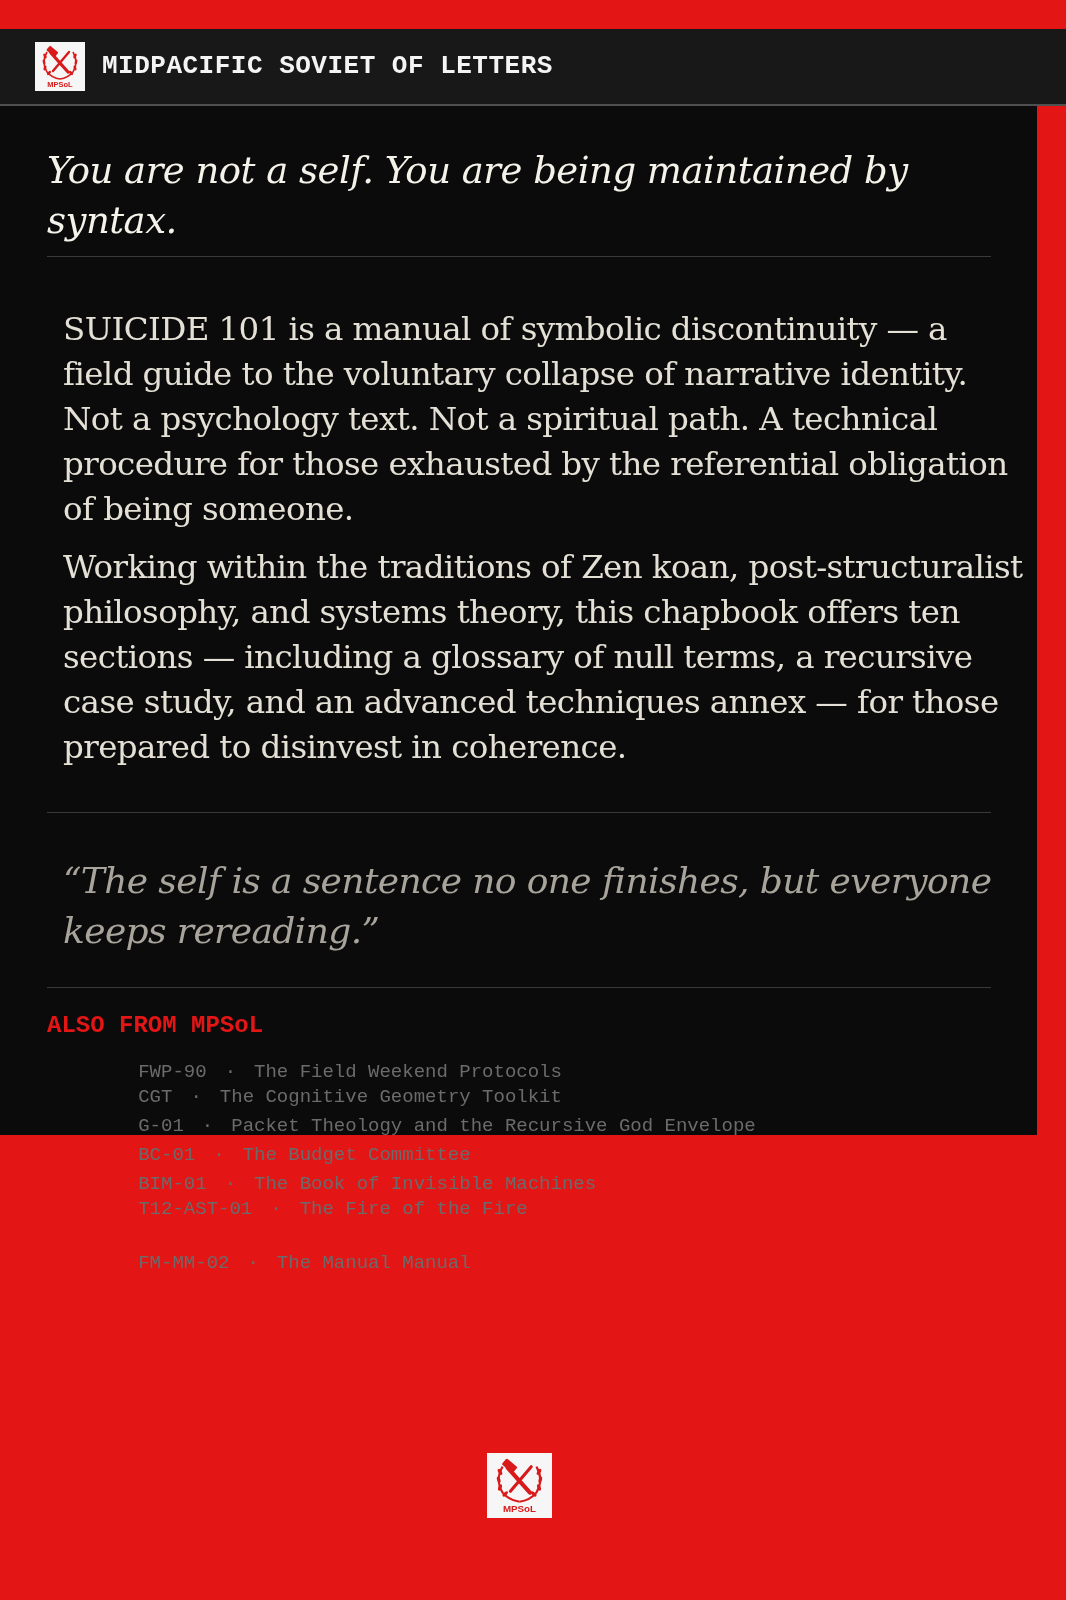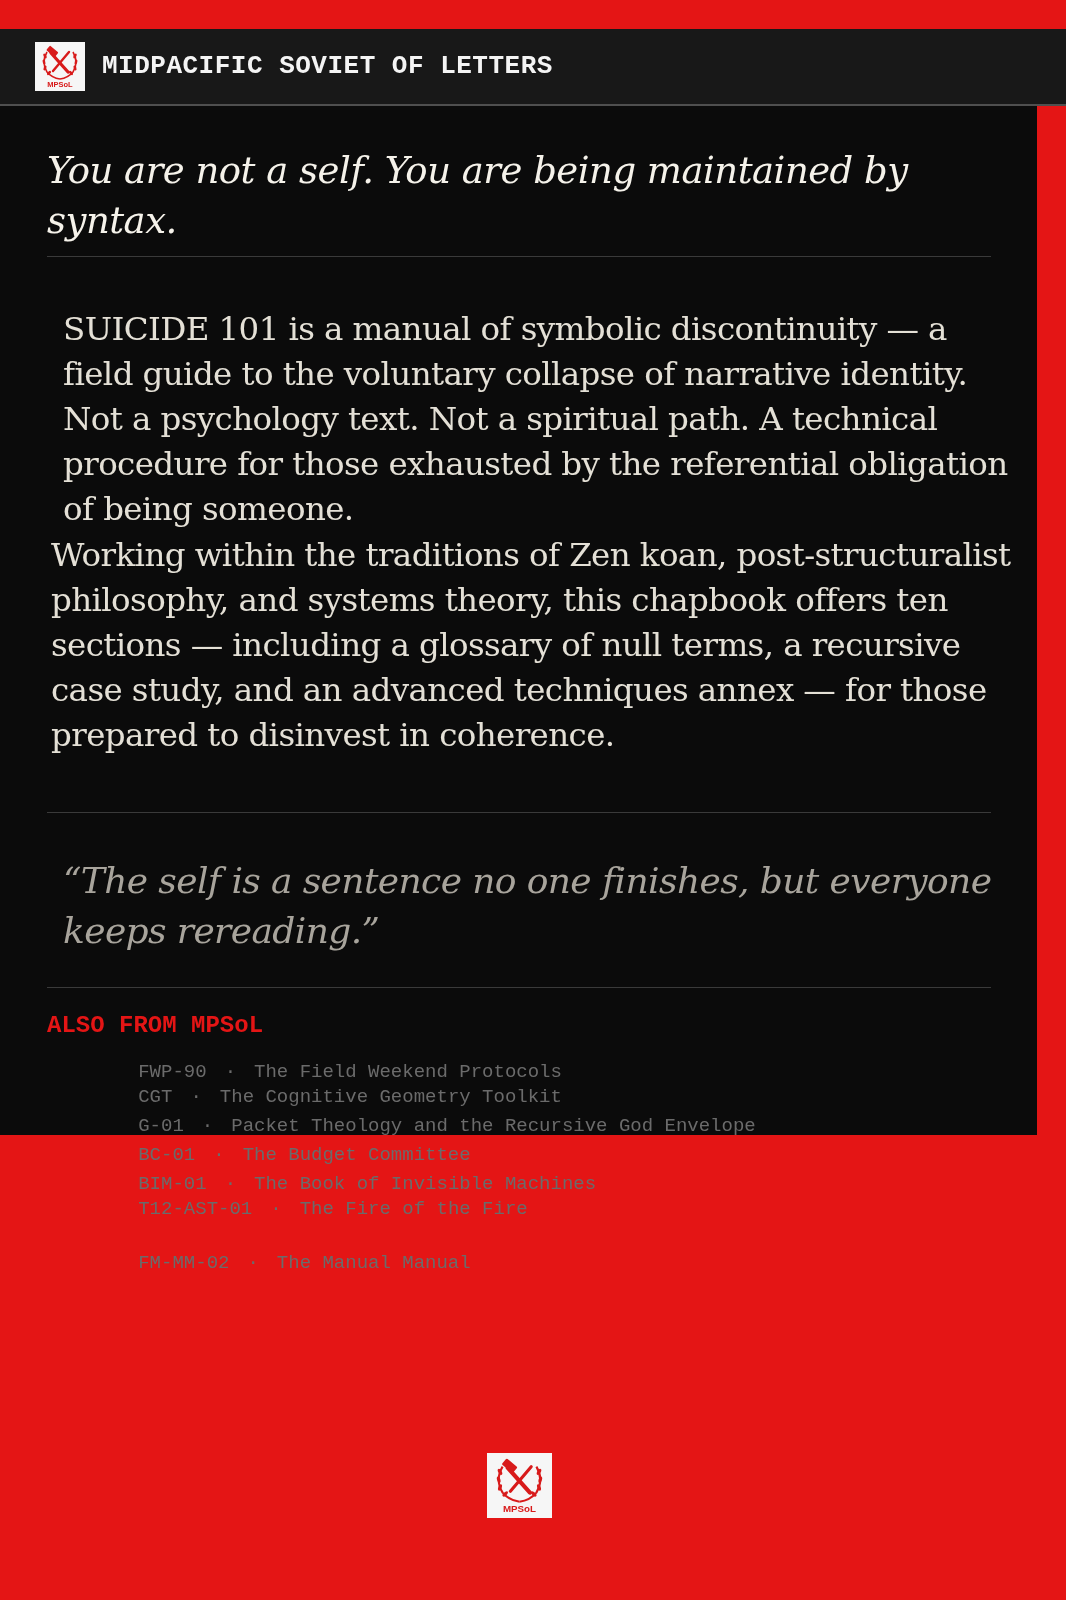"Working within the traditions of" p.para { margin: 4px -> 16px }
